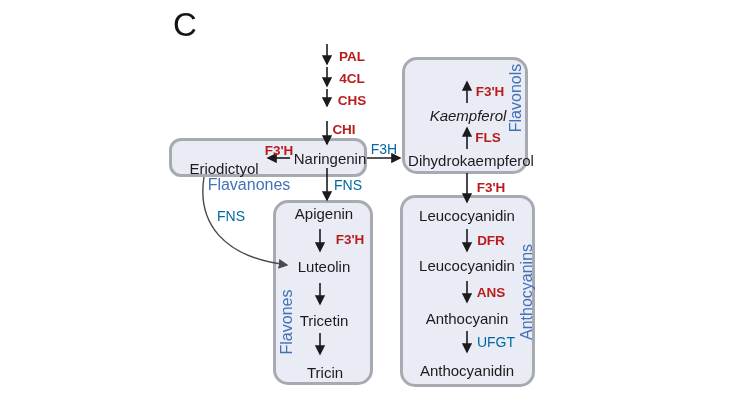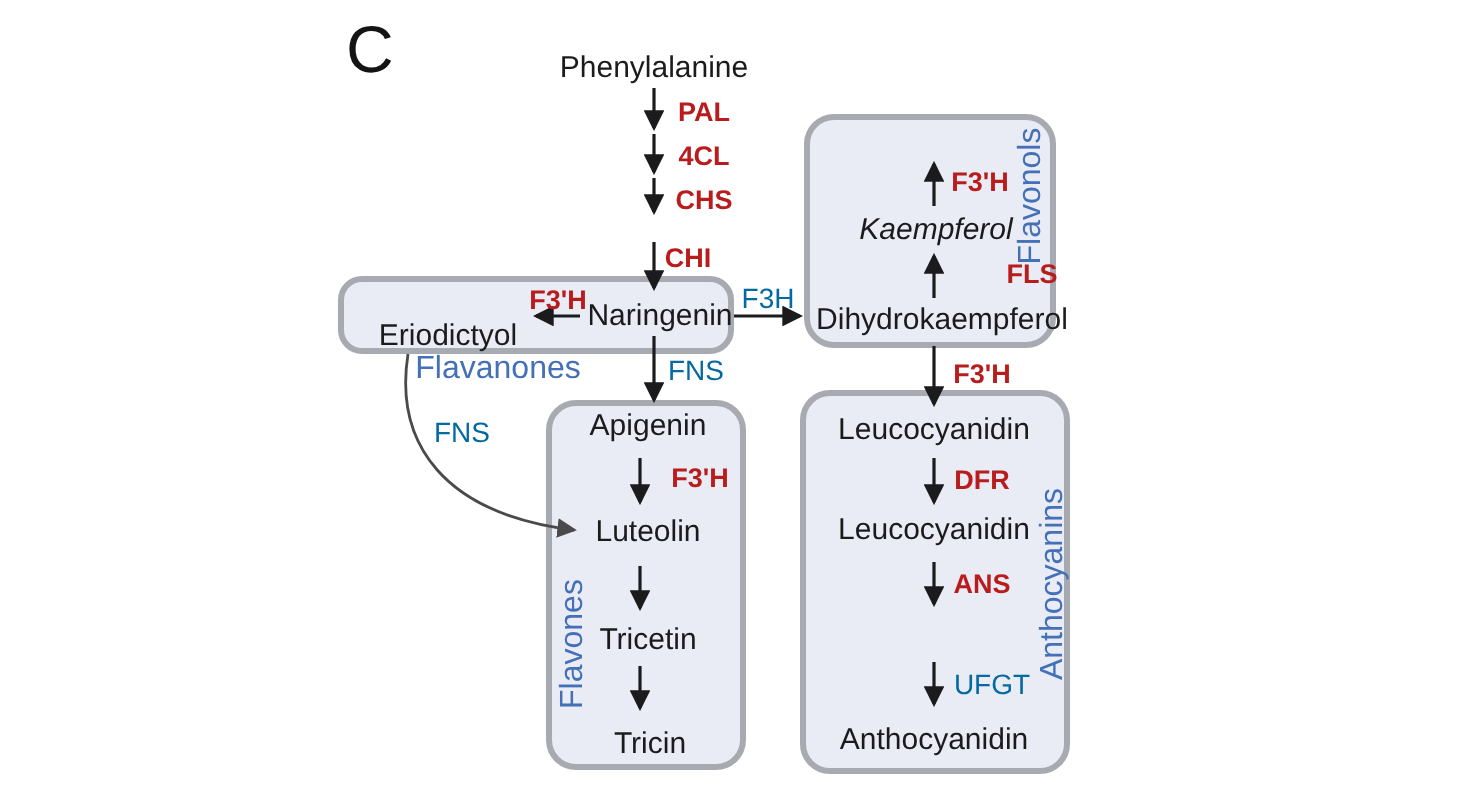"Phenylalanine" div.node { html: <div>Phenylalanine</div> -> none }
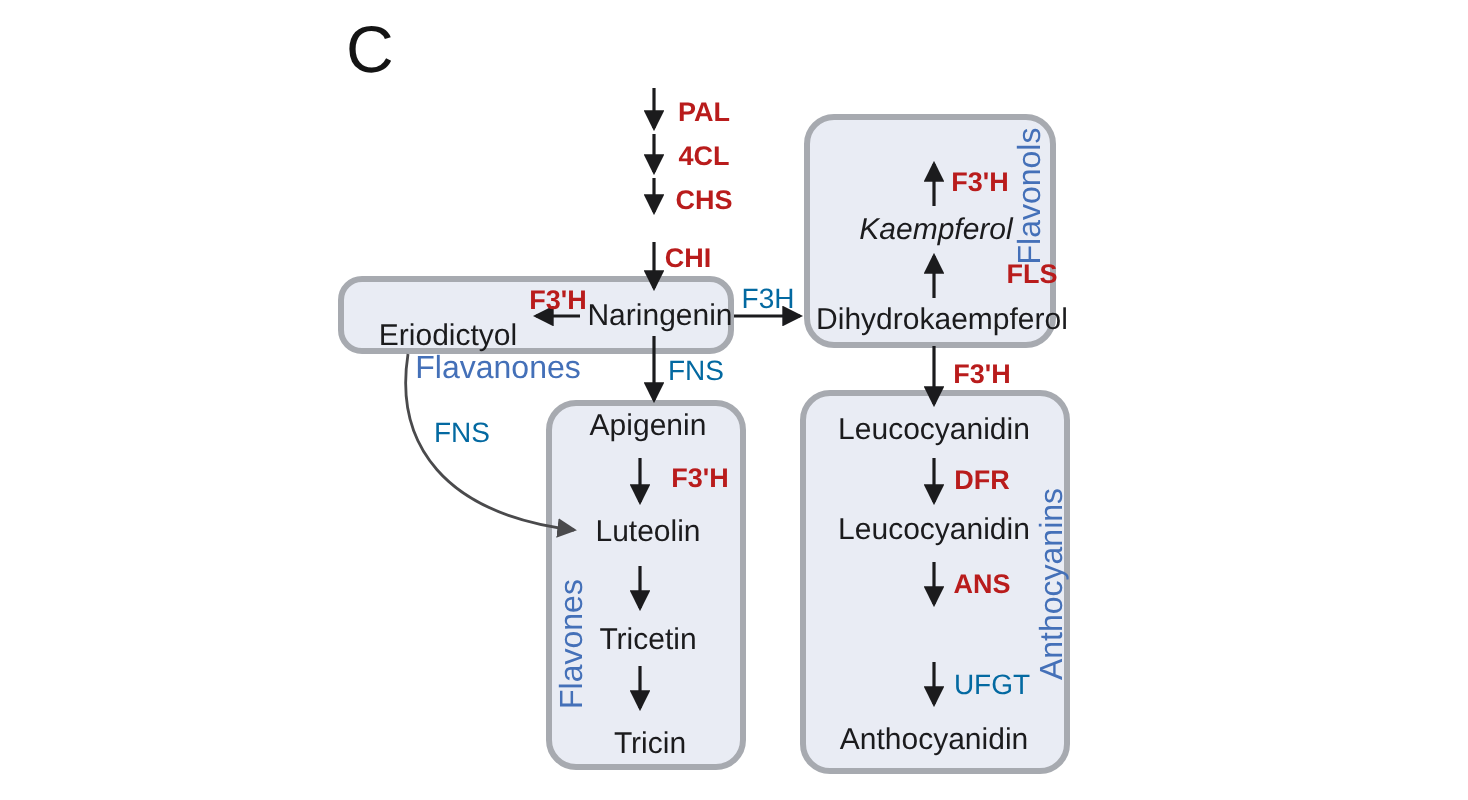"FLS" div.enzyme-red { left: 516px -> 488px }
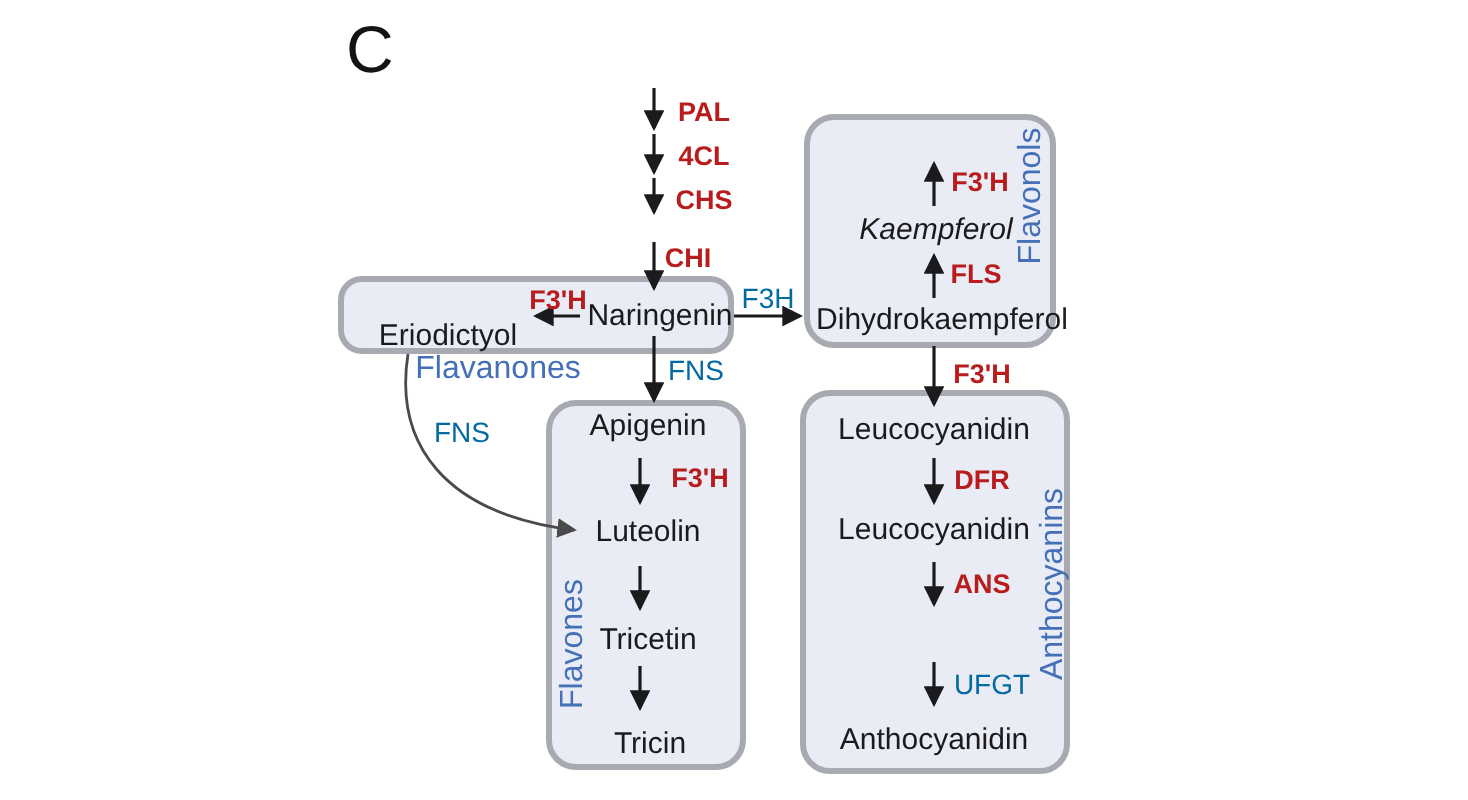"Anthocyanin" div.node { html: none -> <div>Anthocyanin</div> }
